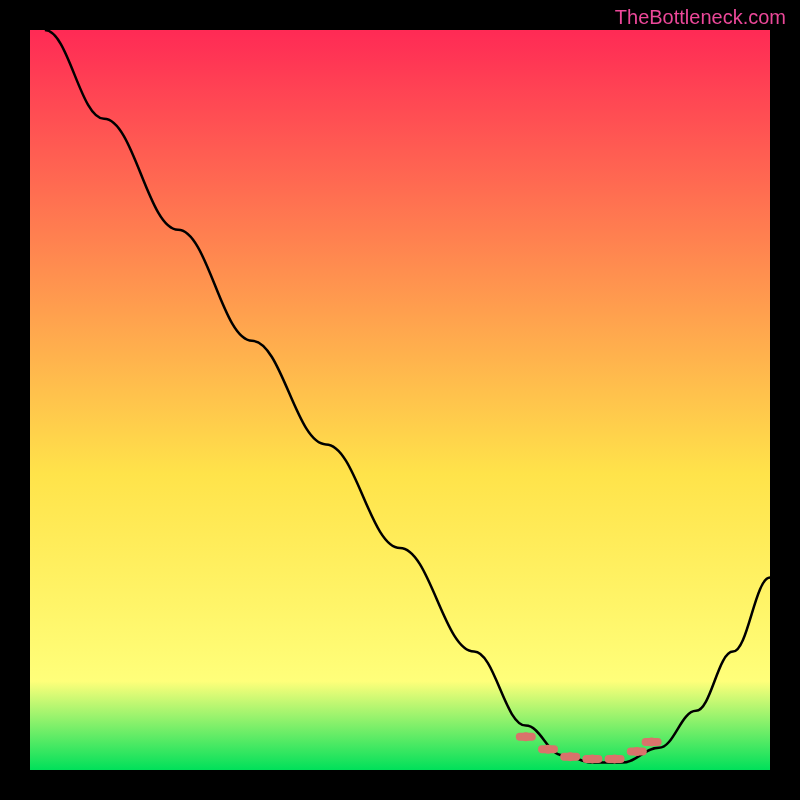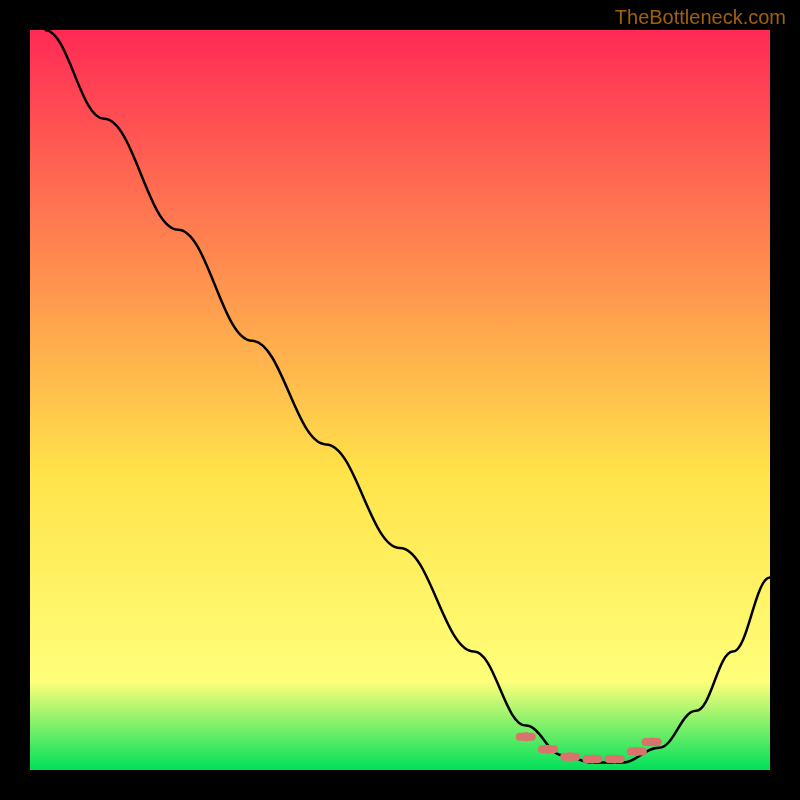"TheBottleneck.com" .watermark { color: #a16207 -> #ec4899 }
